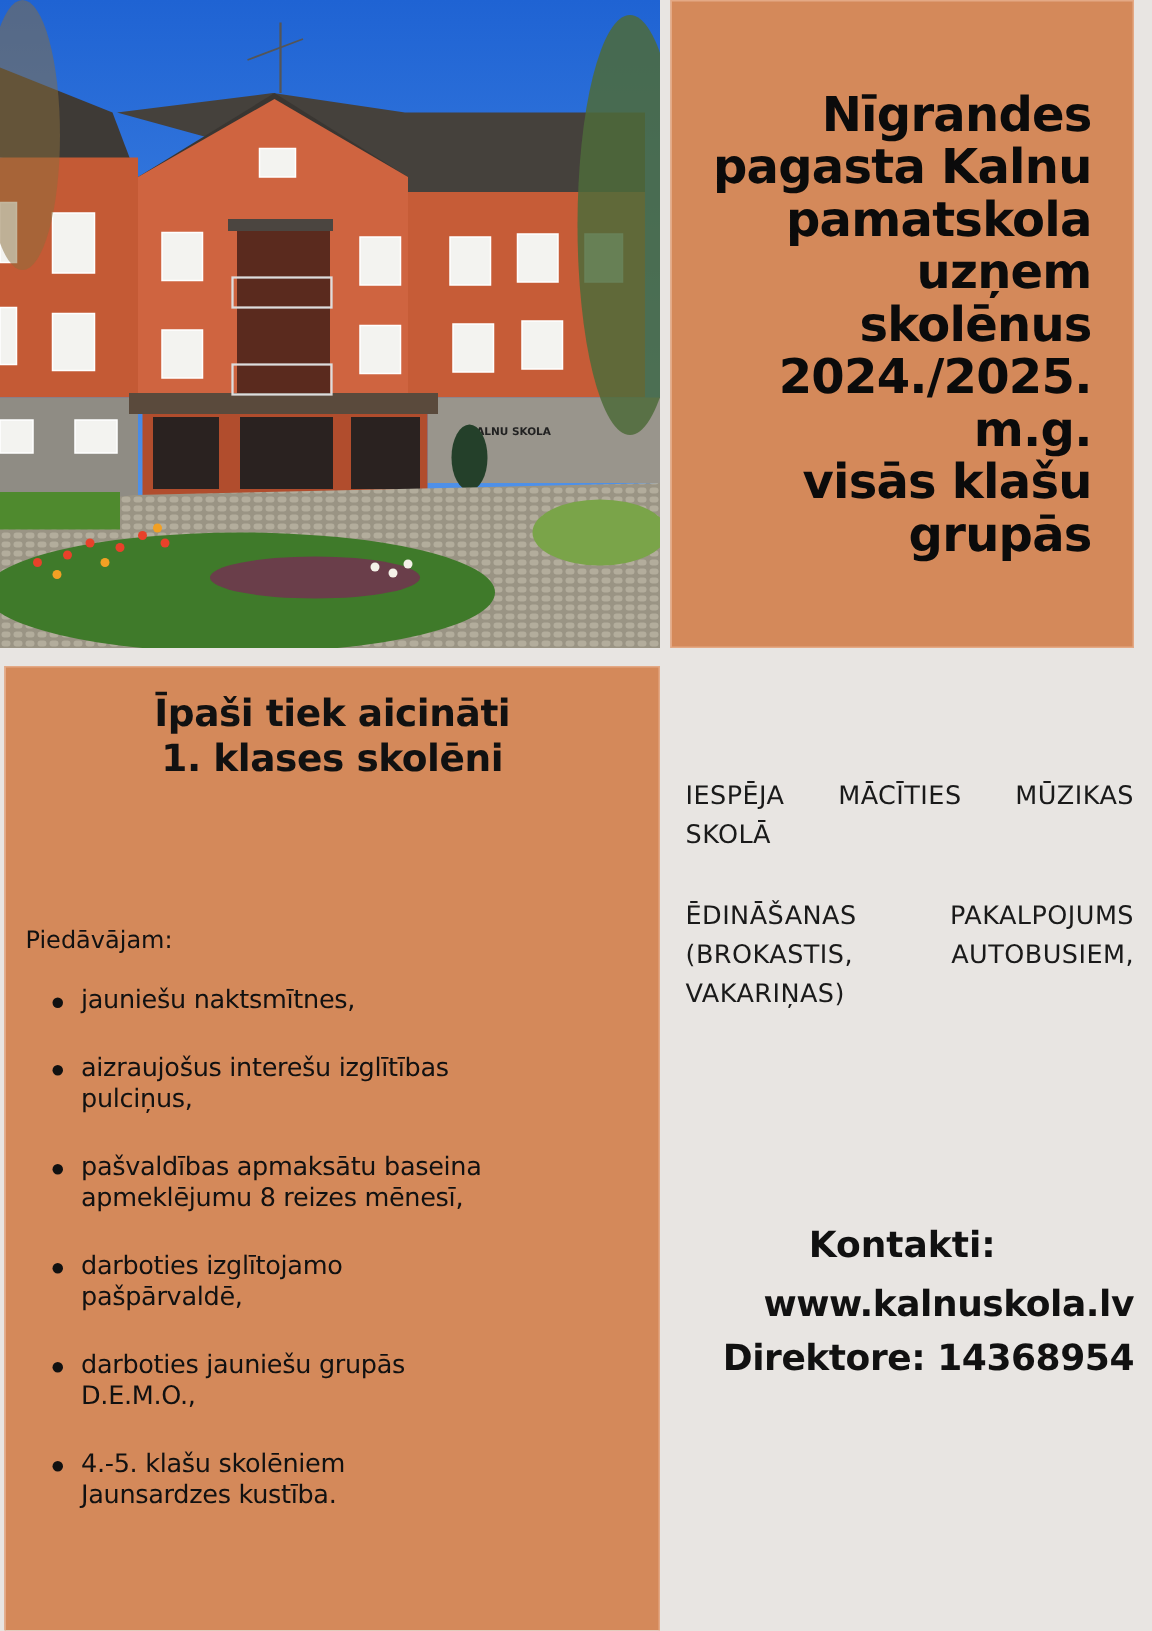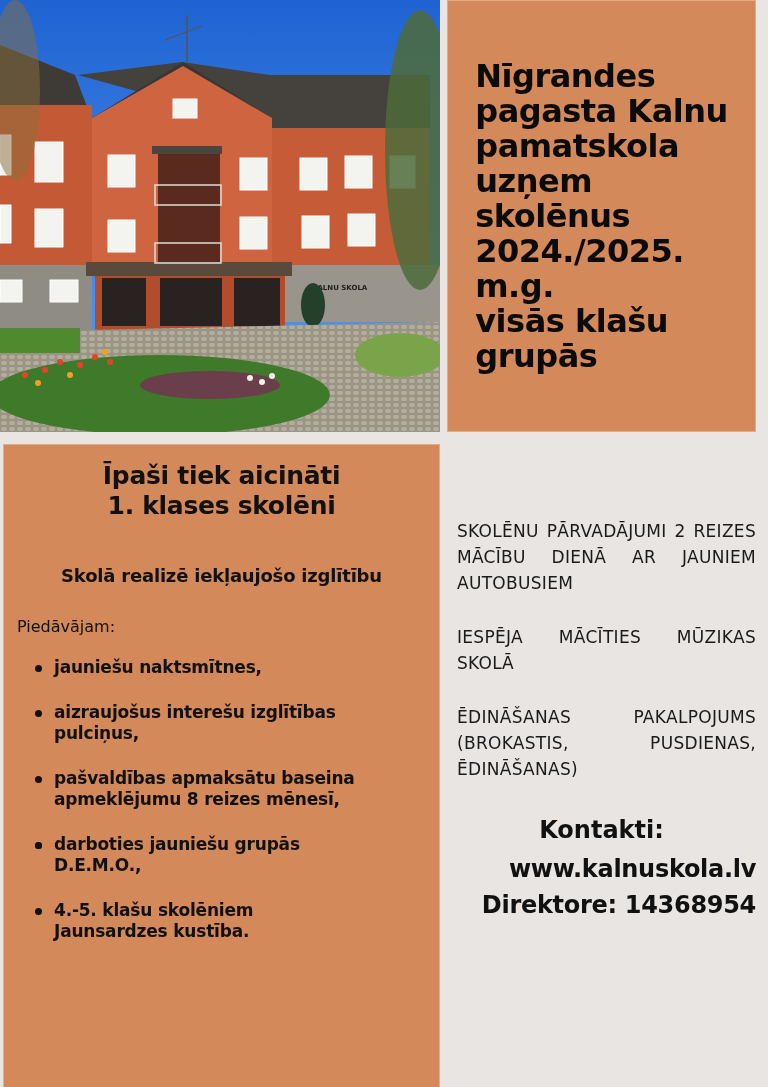"Nīgrandes" .box-top { text-align: left -> right }
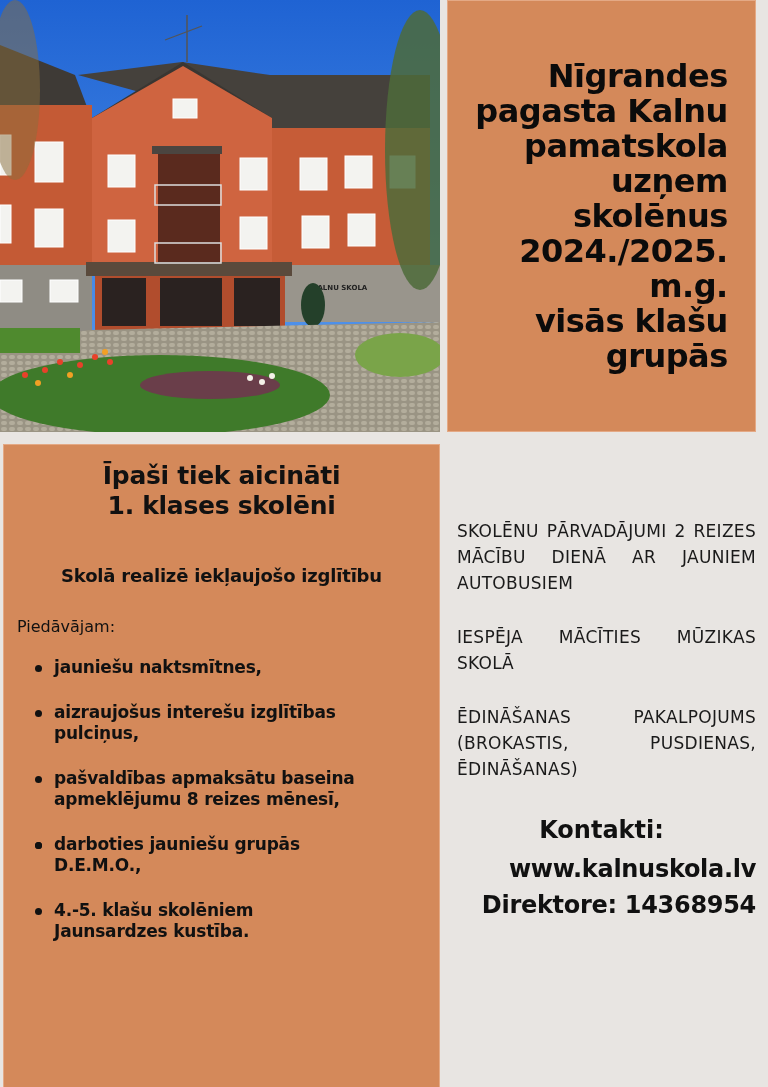"SKOLĒNU PĀRVADĀJUMI 2 REIZES MĀCĪBU" p { html: <p>SKOLĒNU PĀRVADĀJUMI 2 REIZES MĀCĪBU DIENĀ AR JAUNIEM AUTOBUSIEM</p> -> none }
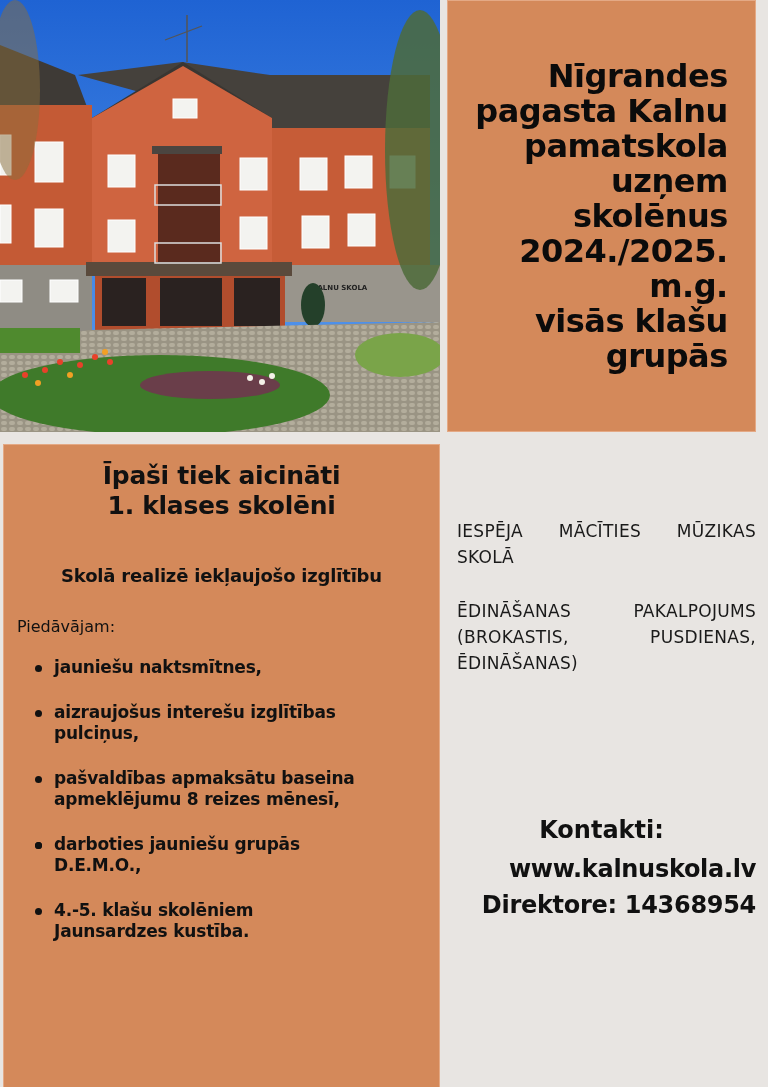"Skolā realizē iekļaujošo izglītību" div.inclusive { html: <div>Skolā realizē iekļaujošo izglītību</div> -> none }
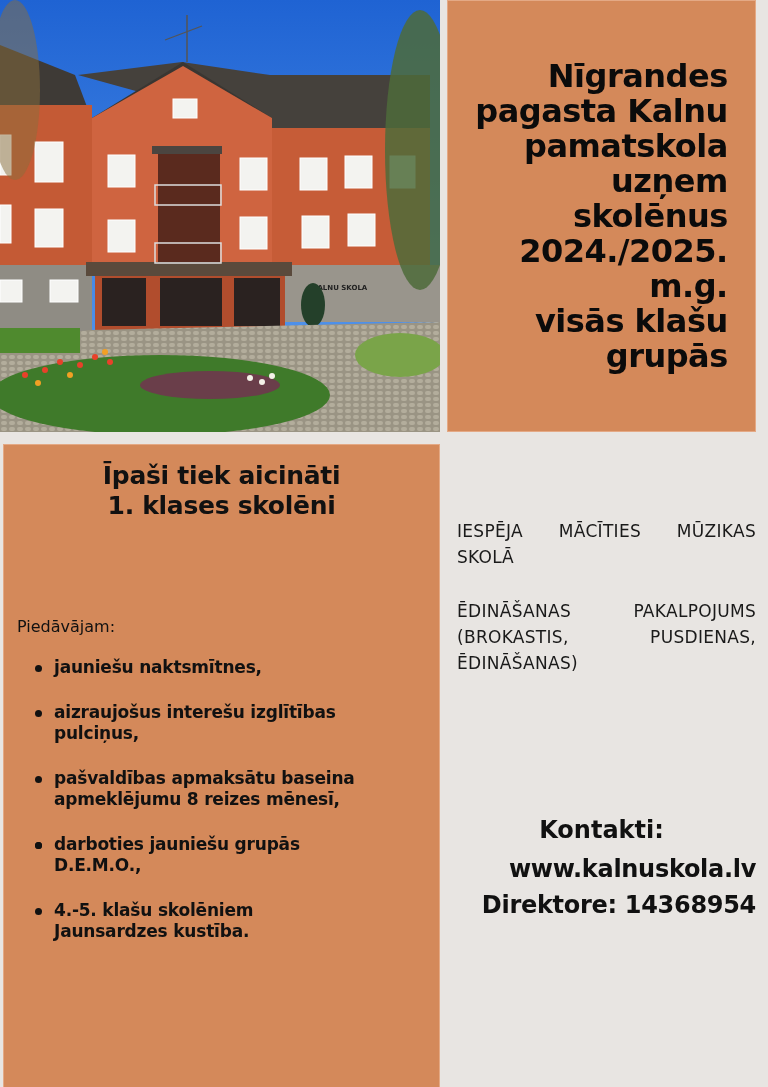"ĒDINĀŠANAS PAKALPOJUMS (BROKASTIS," p { text: PUSDIENAS, ĒDINĀŠANAS -> AUTOBUSIEM, VAKARIŅAS }
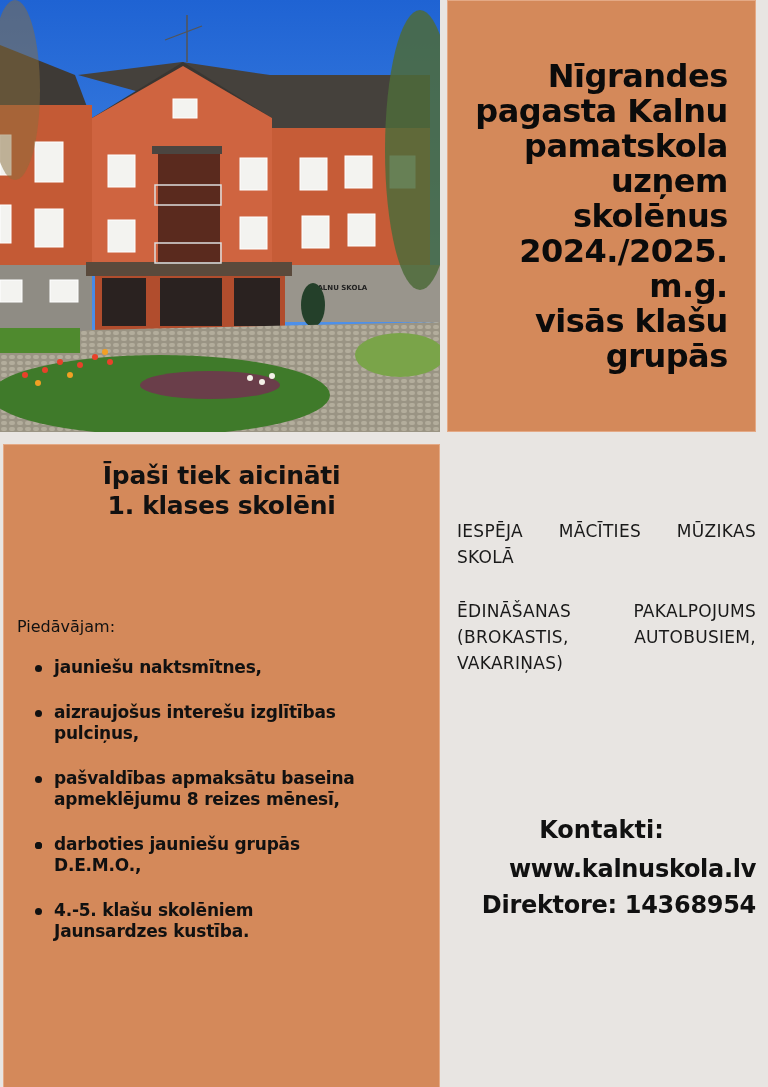"jauniešu naktsmītnes," .offer-list li { font-weight: bold -> normal }
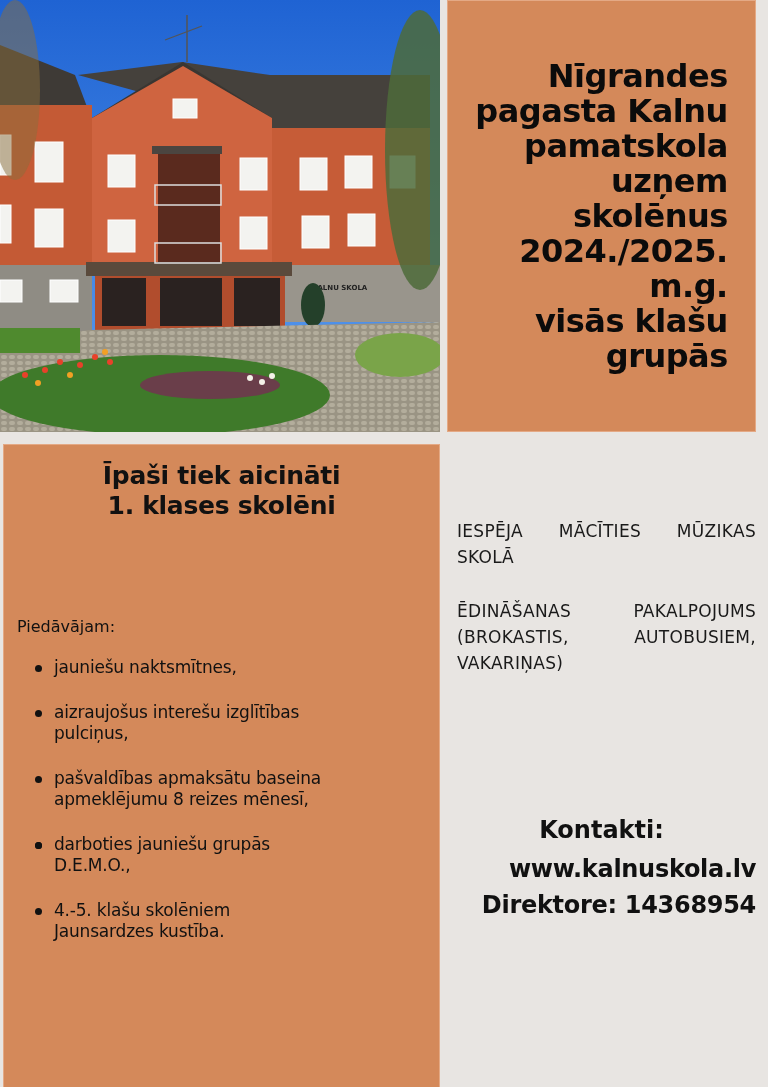"darboties izglītojamo" span { html: none -> <span>darboties izglītojamo pašpārvaldē,</span> }
